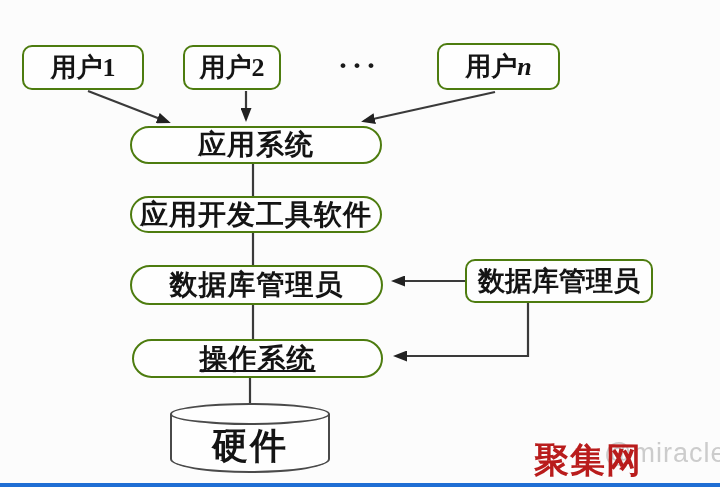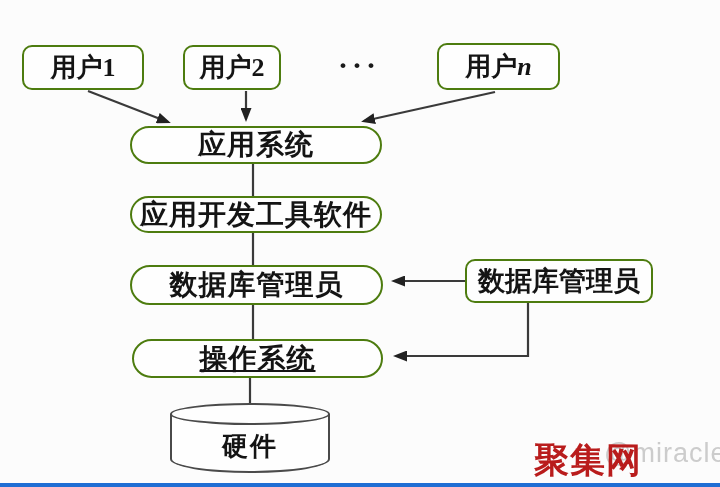"硬件" .cyl-body { font-size: 26px -> 36px }
